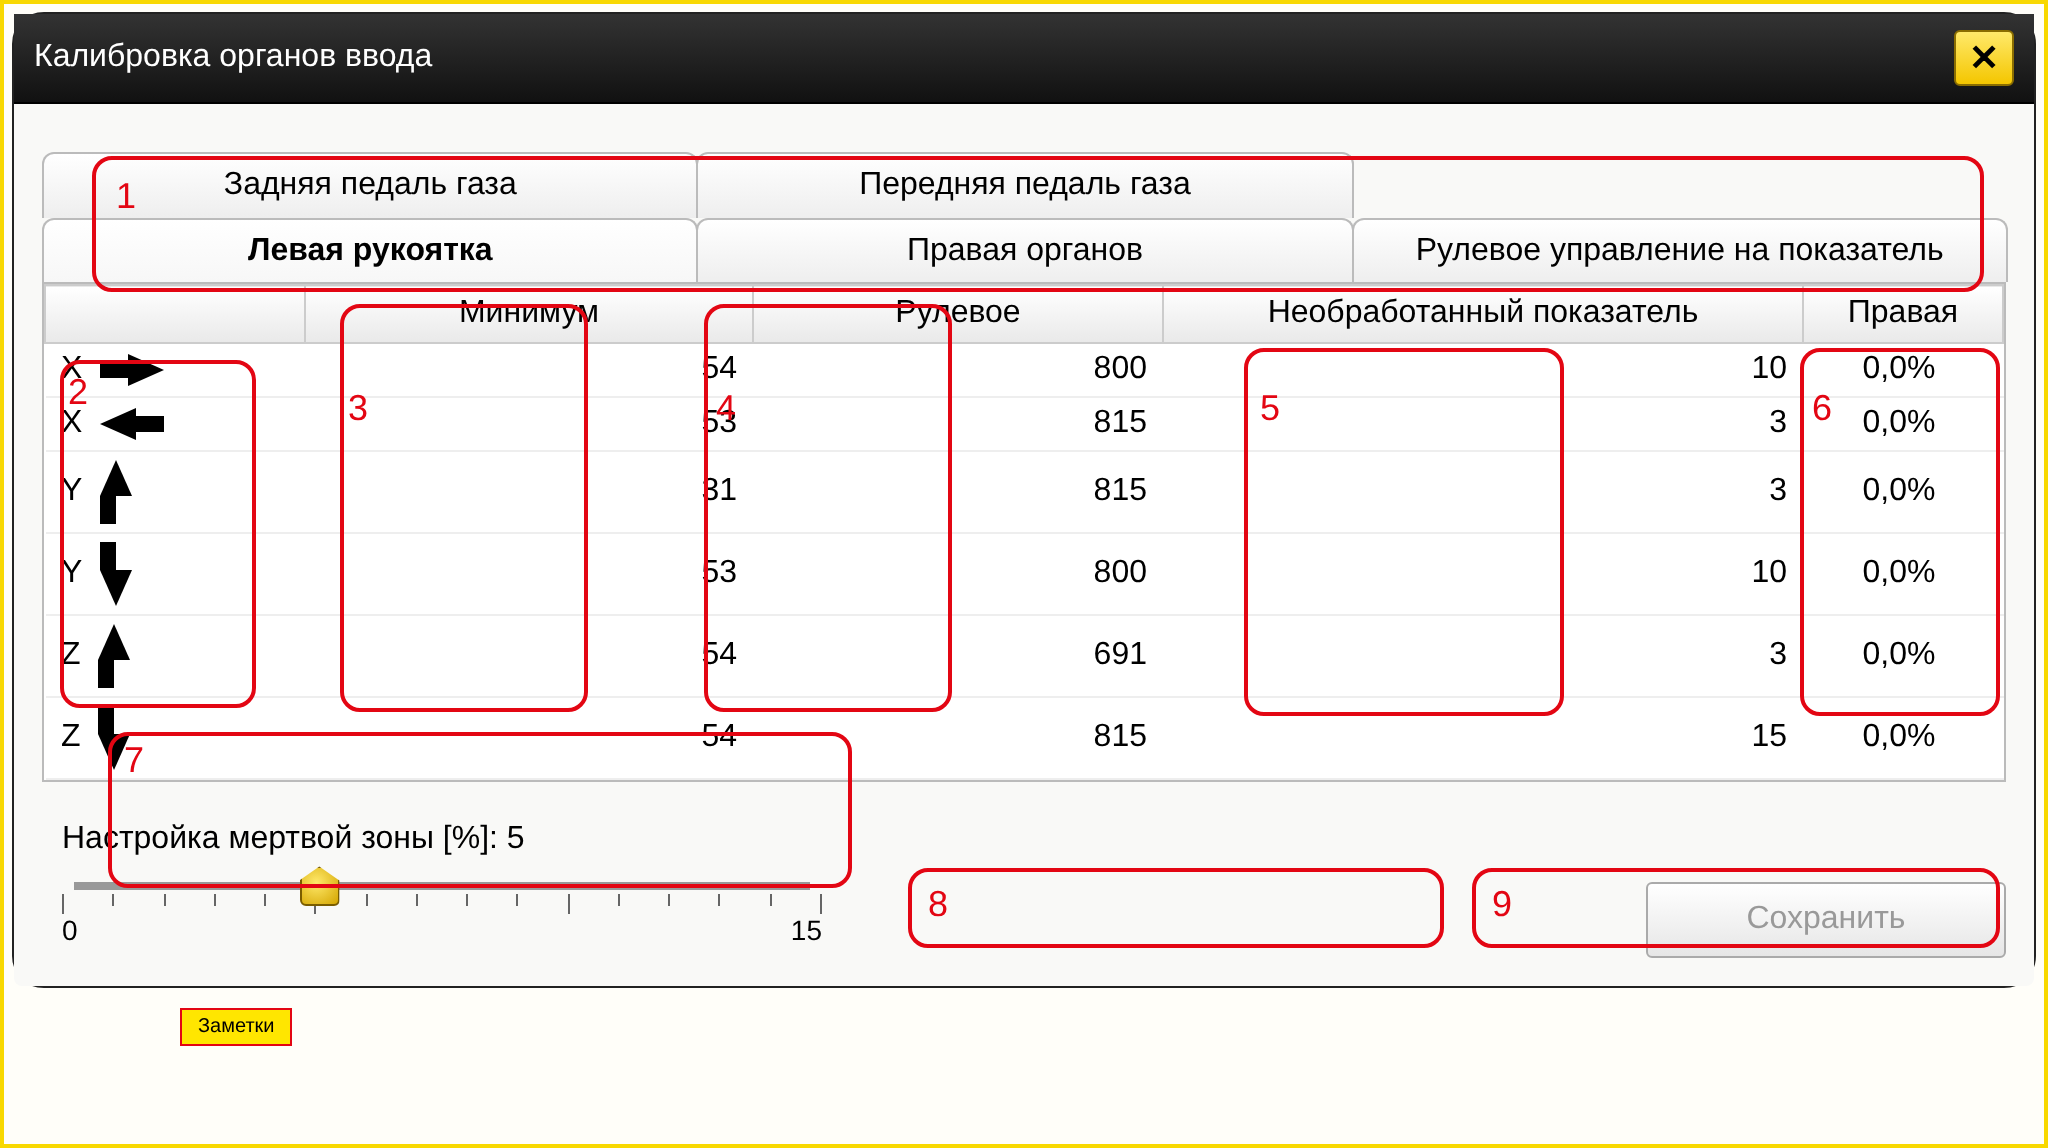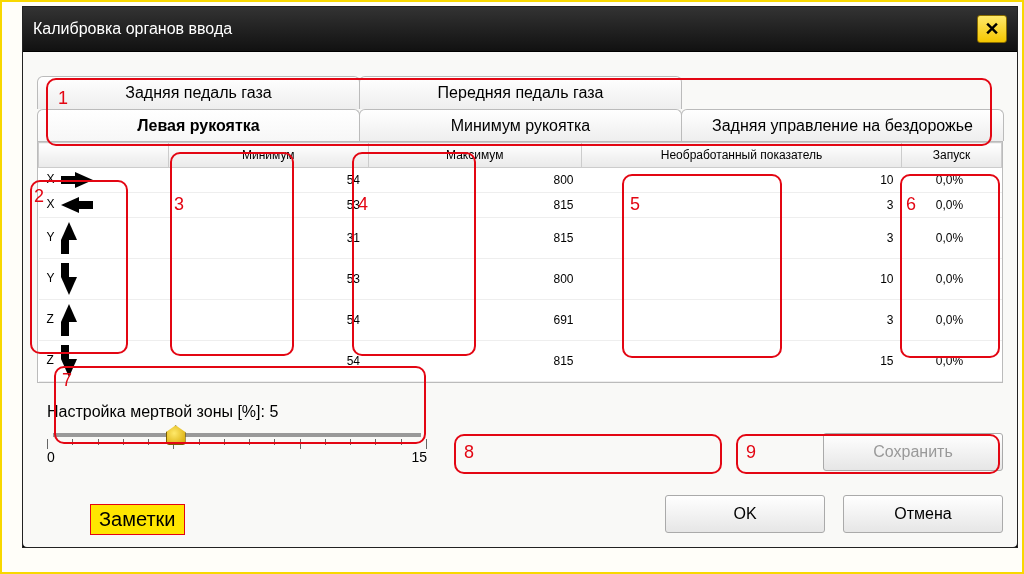"Калибровка органов ввода" .window { border-radius: 0 -> 16px; left: 20px -> 4px }
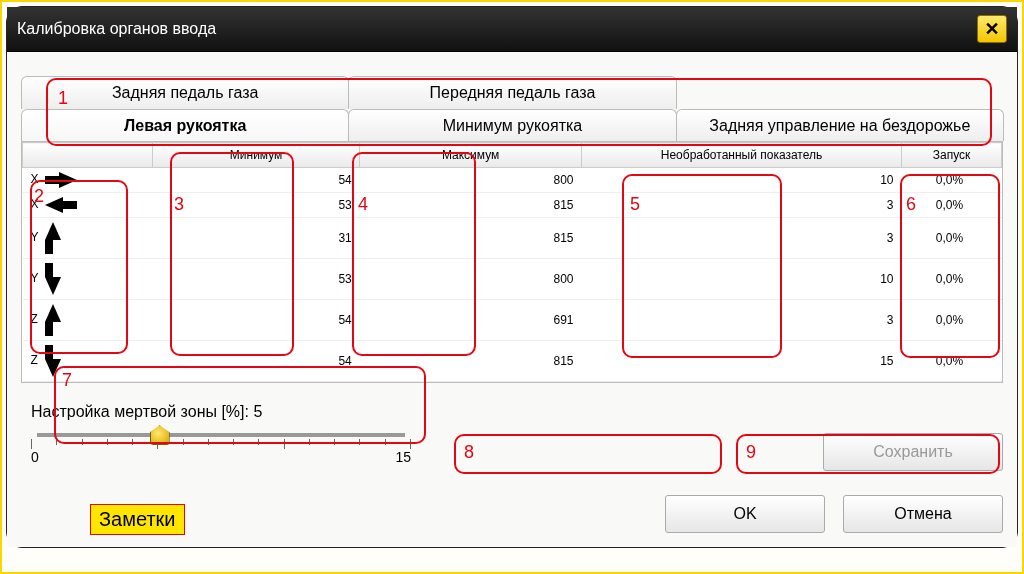"Минимум рукоятка" span { text: Минимум рукоятка -> Правая органов }
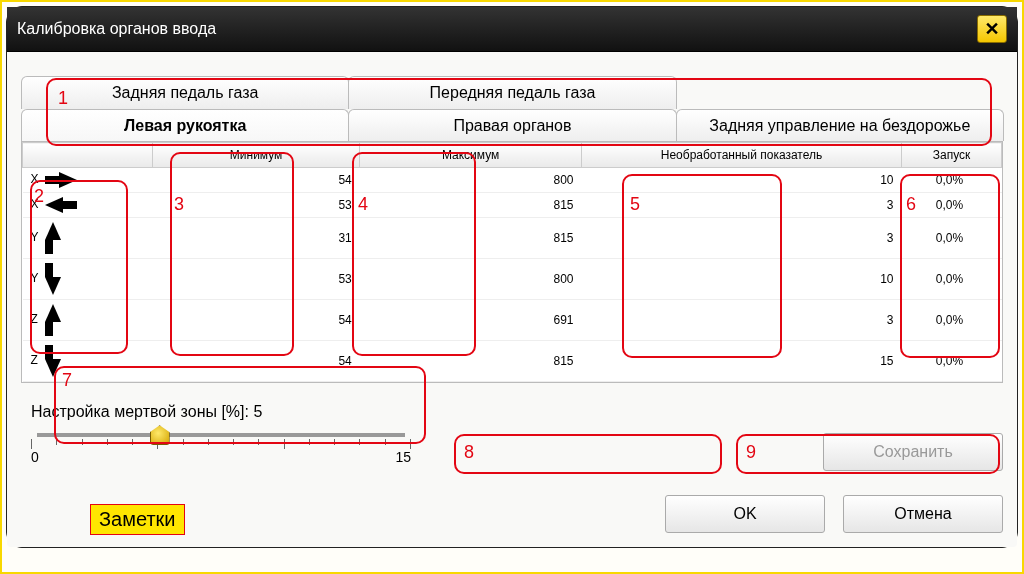"Задняя управление на бездорожье" span { text: Задняя управление на бездорожье -> Рулевое управление на показатель }
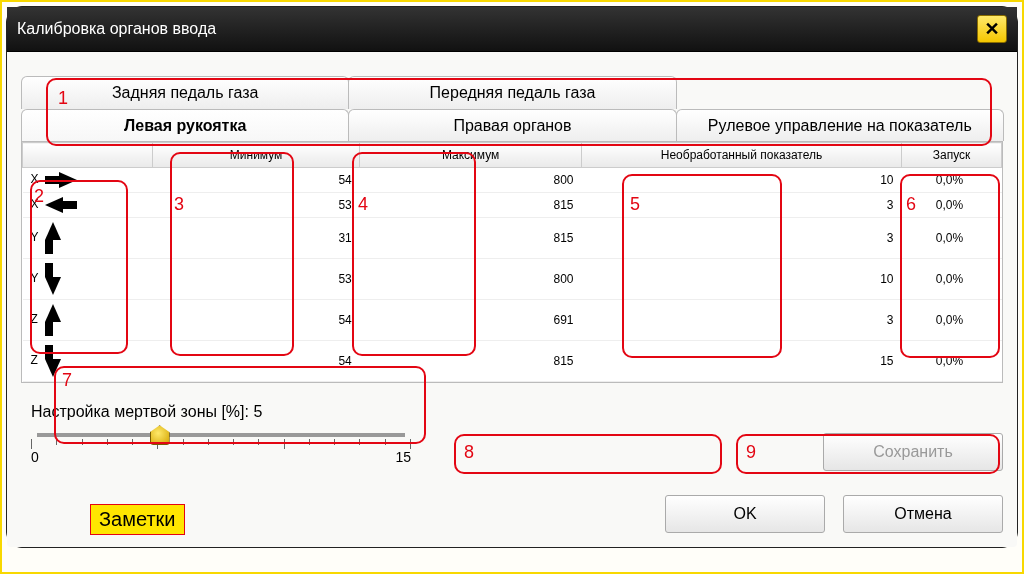"Минимум" table { font-size: 12px -> 16px }
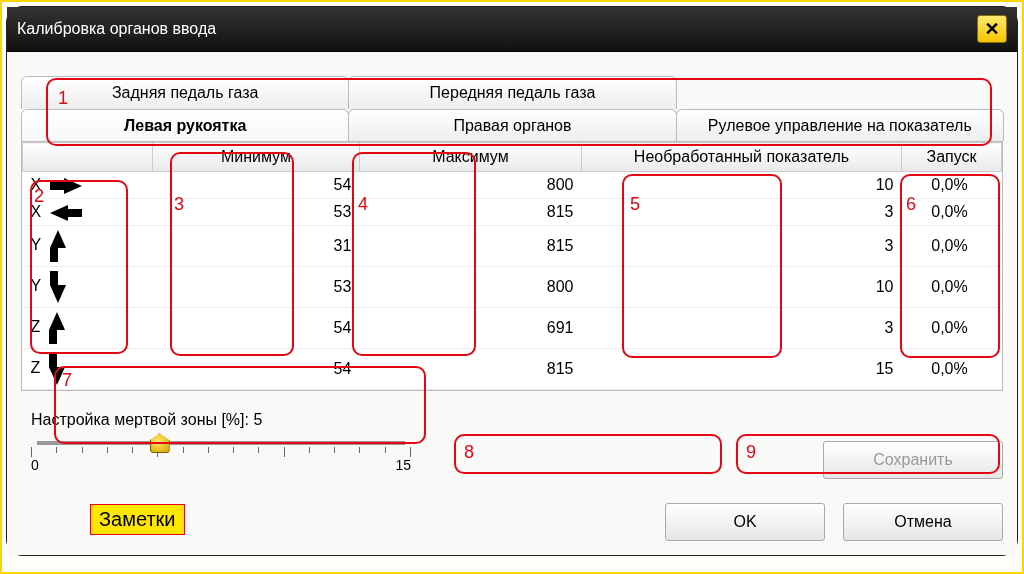"Максимум" th { text: Максимум -> Рулевое }
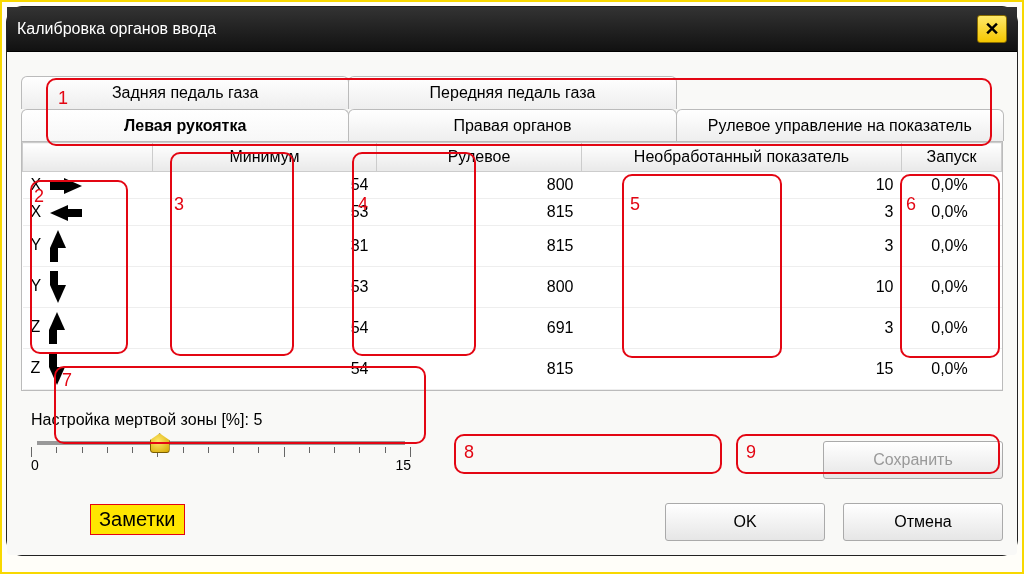"Запуск" th { text: Запуск -> Правая }
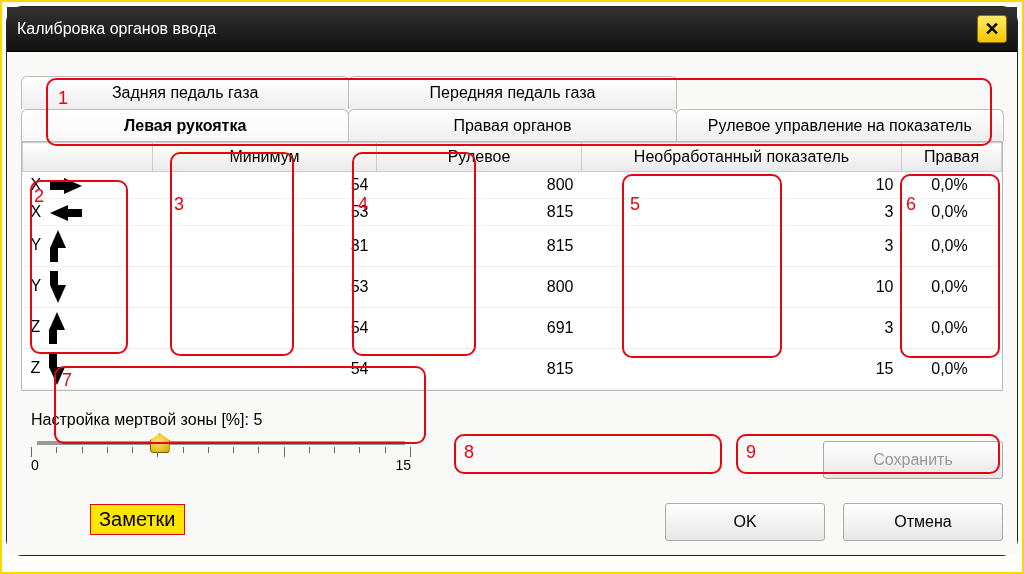"Заметки" .notes-badge { font-size: 20px -> 10px }
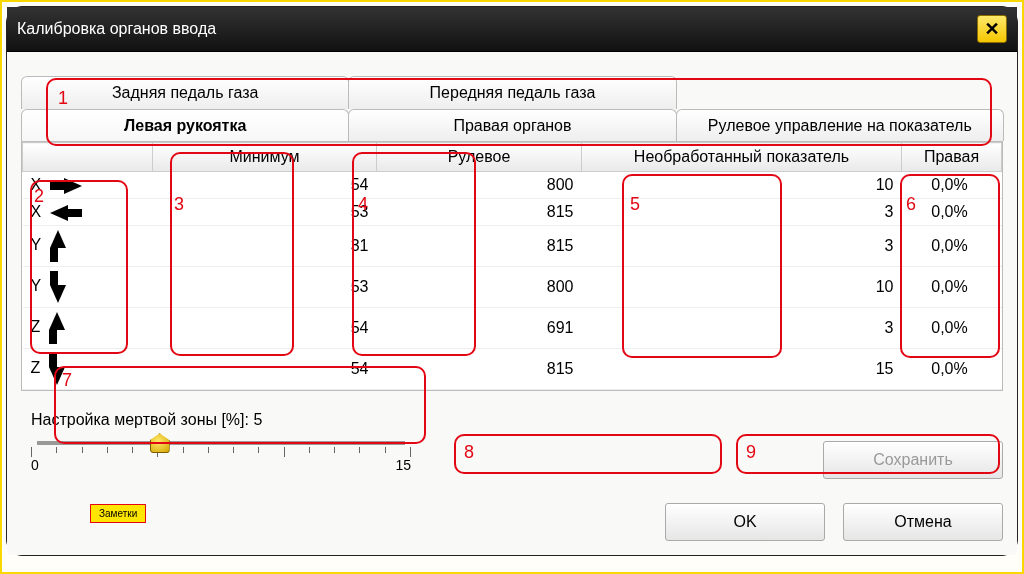"OK" div.bottom-row { html: <div> <div><span>OK</span></div> <div><span>Отмена</span></div> </div> -> none }
